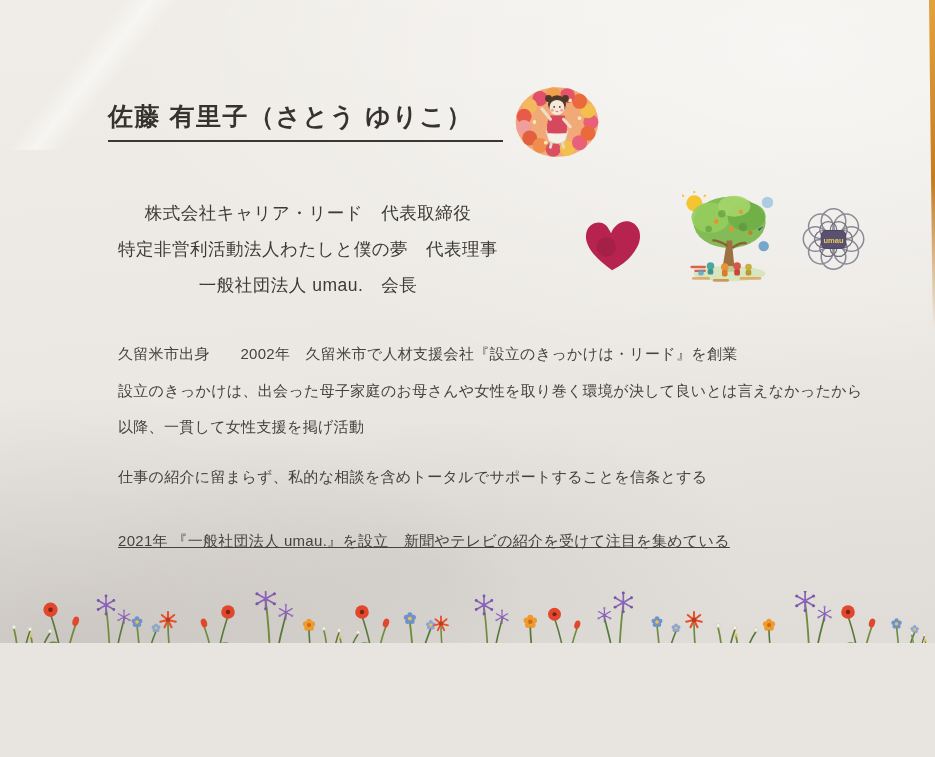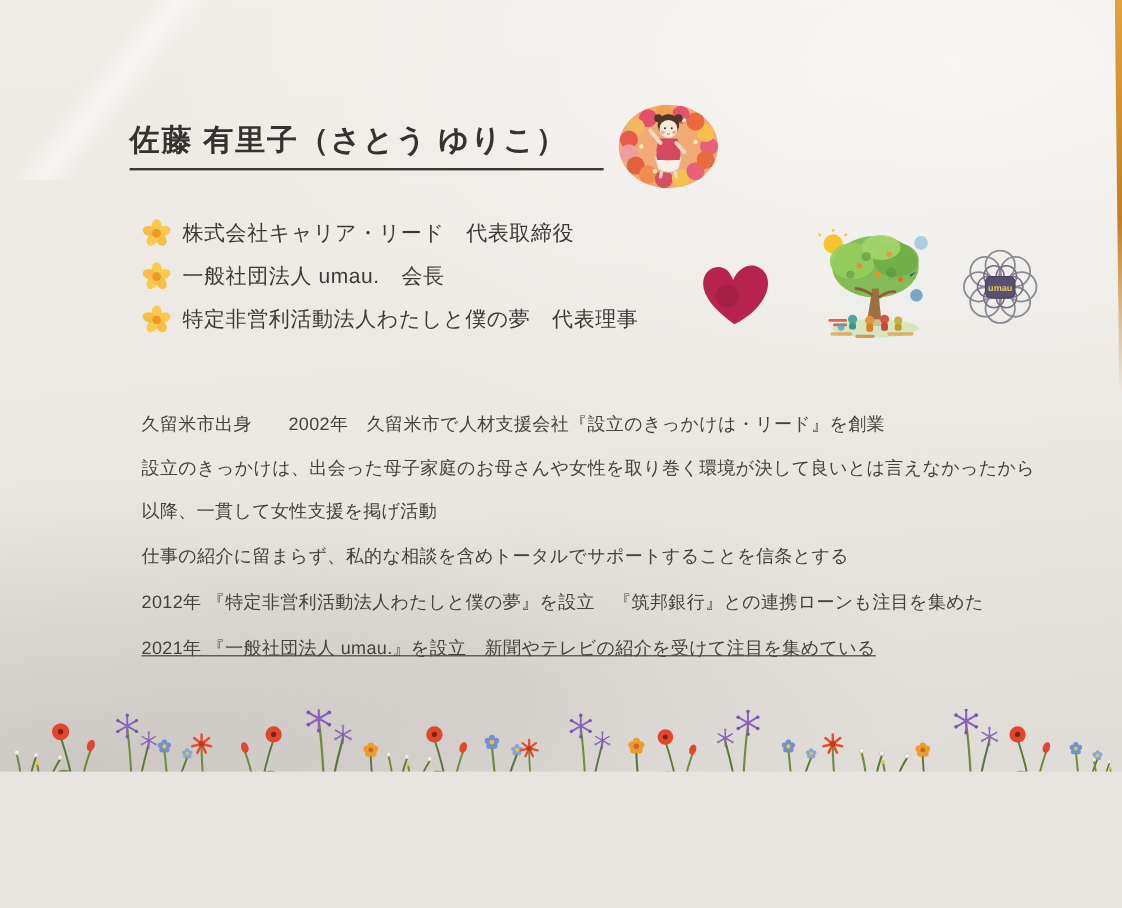"株式会社キャリア・リード 代表取締役" .role-row { flex-direction: none -> column; gap: 9px -> 25px }
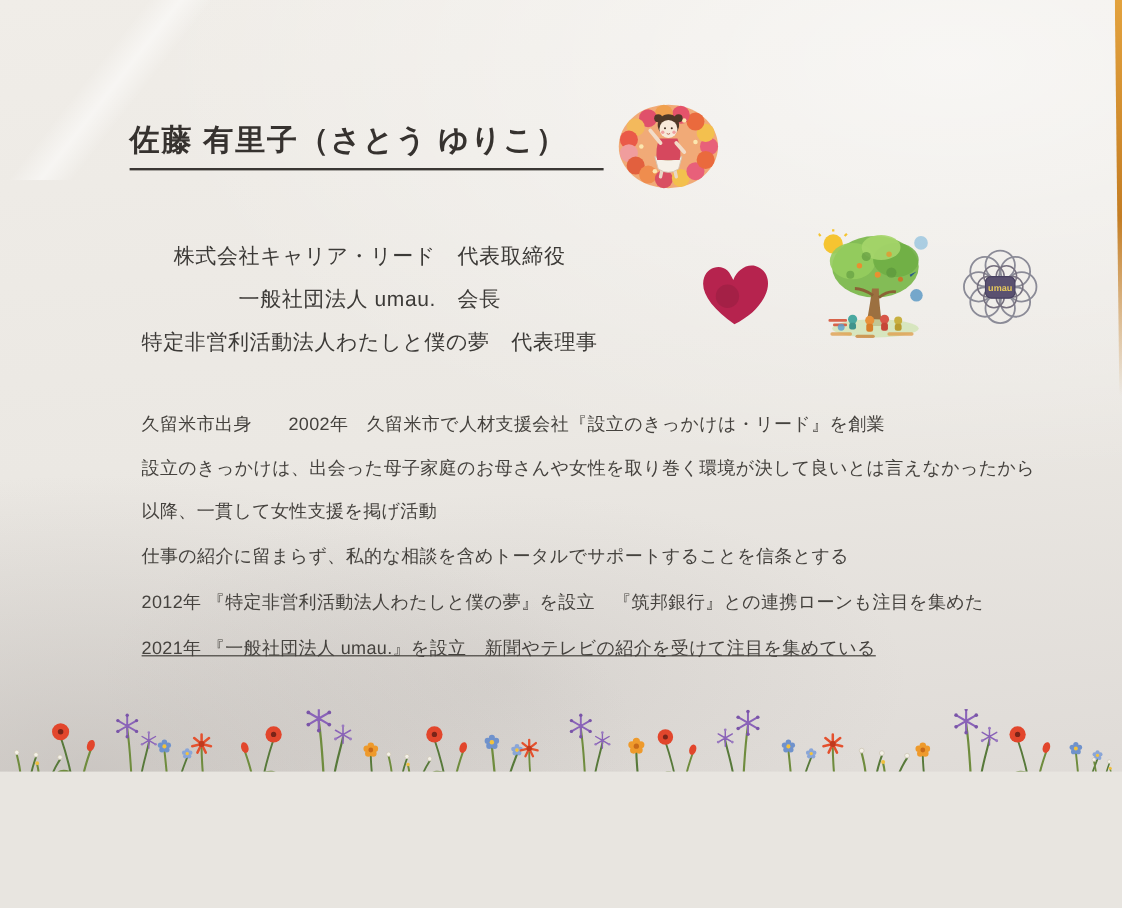"一般社団法人 umau. 会長" div.role-row { order: before "特定非営利活動法人わたしと僕の夢 代表理事" -> after "特定非営利活動法人わたしと僕の夢 代表理事" }
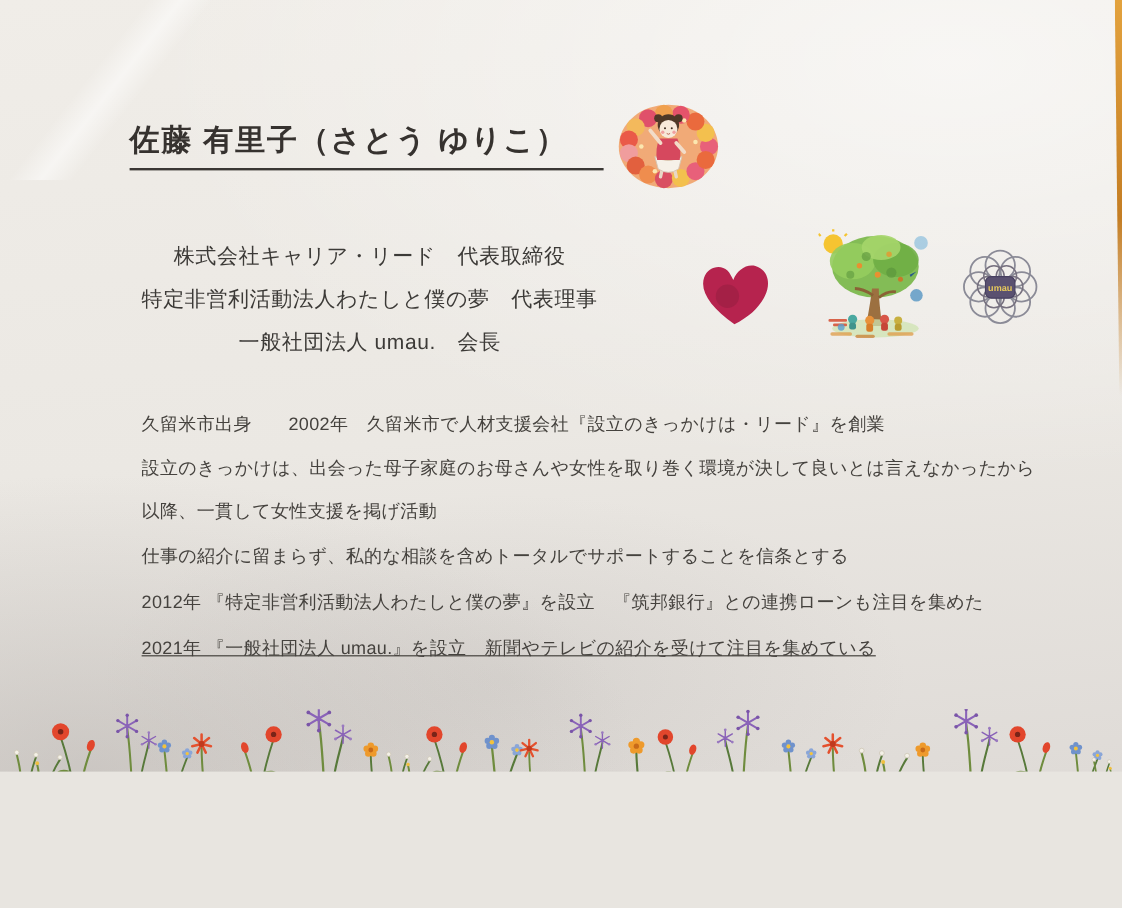"仕事の紹介に留まらず、私的な相談を含めトータルでサポートすることを信条とする" .bio-3 { top: 455px -> 468px }
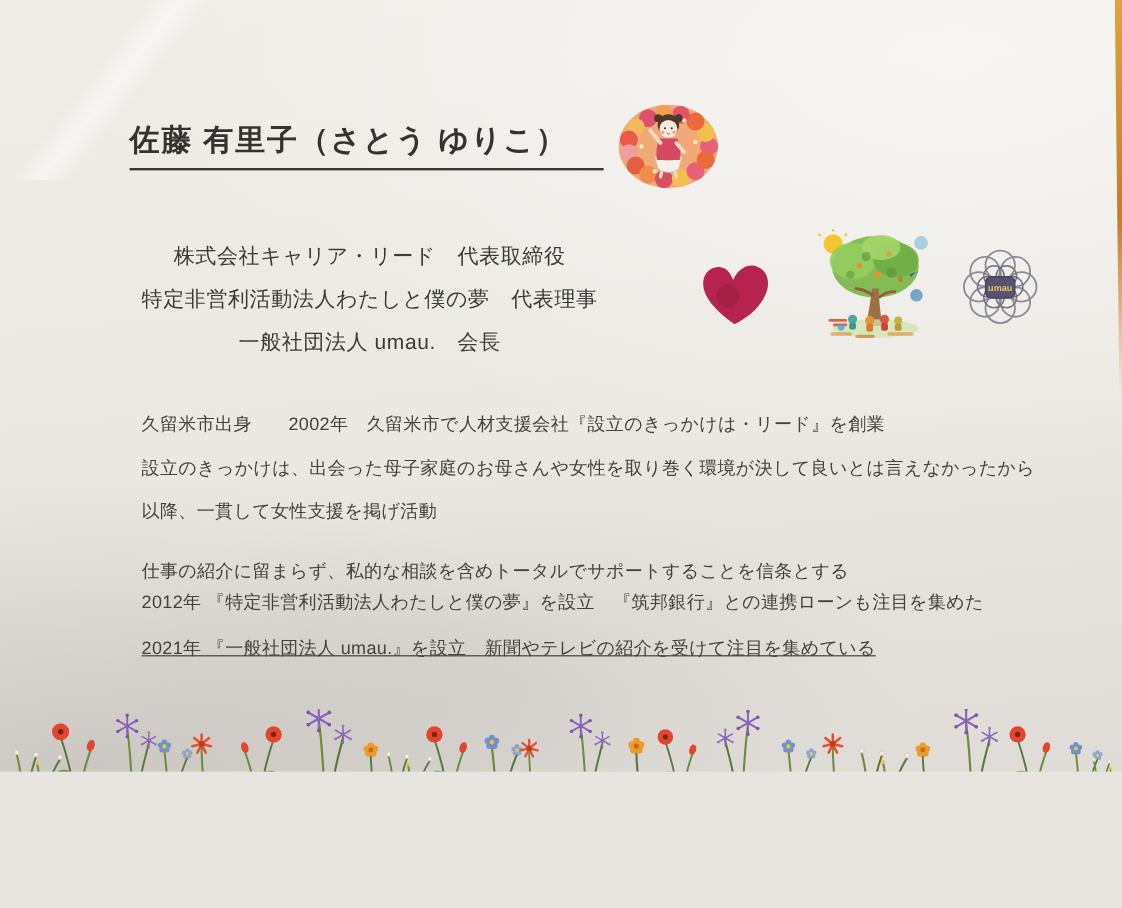"2012年 『特定非営利活動法人わたしと僕の夢』を設立" div.bio-line { html: <div>2012年 『特定非営利活動法人わたしと僕の夢』を設立 『筑邦銀行』との連携ローンも注目を集めた</div> -> none }
